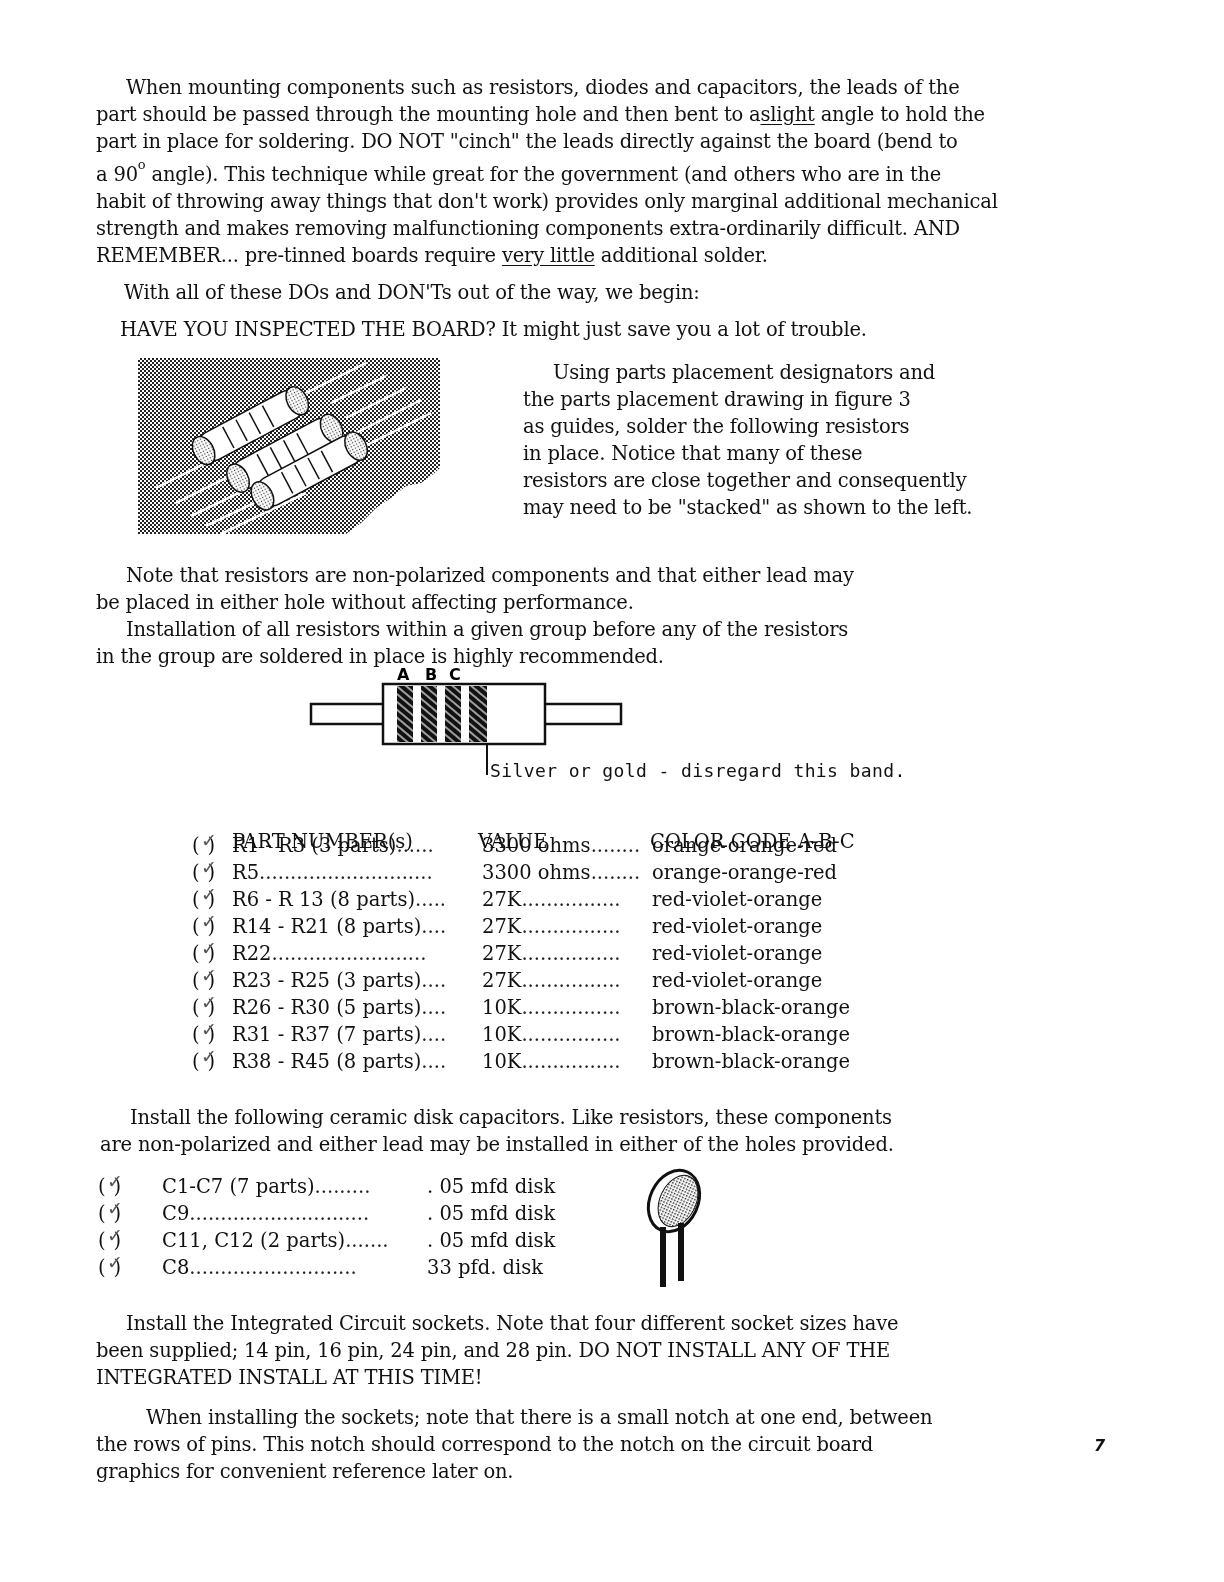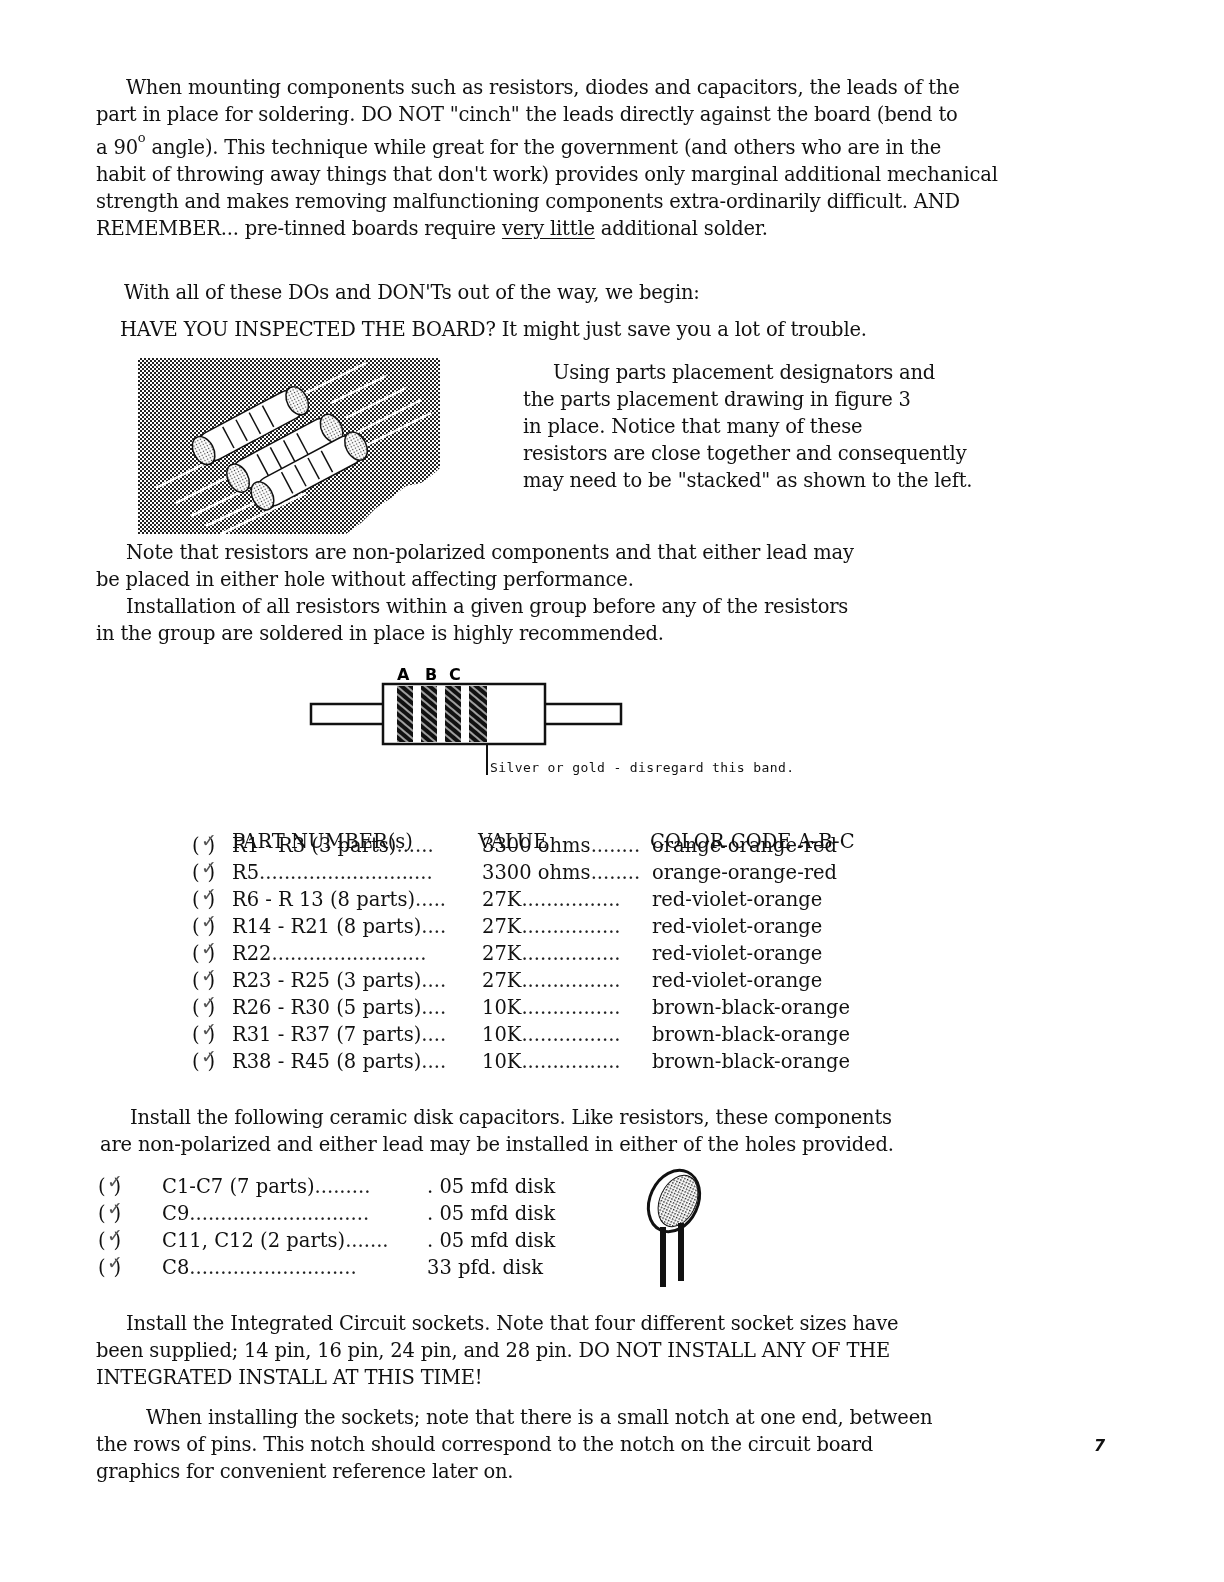"part should be passed through" span.line { html: none -> <span><span>part should be passed through the mounting hole and then bent to a</span><u>slight</u><span> angle to hold the</span></span> }
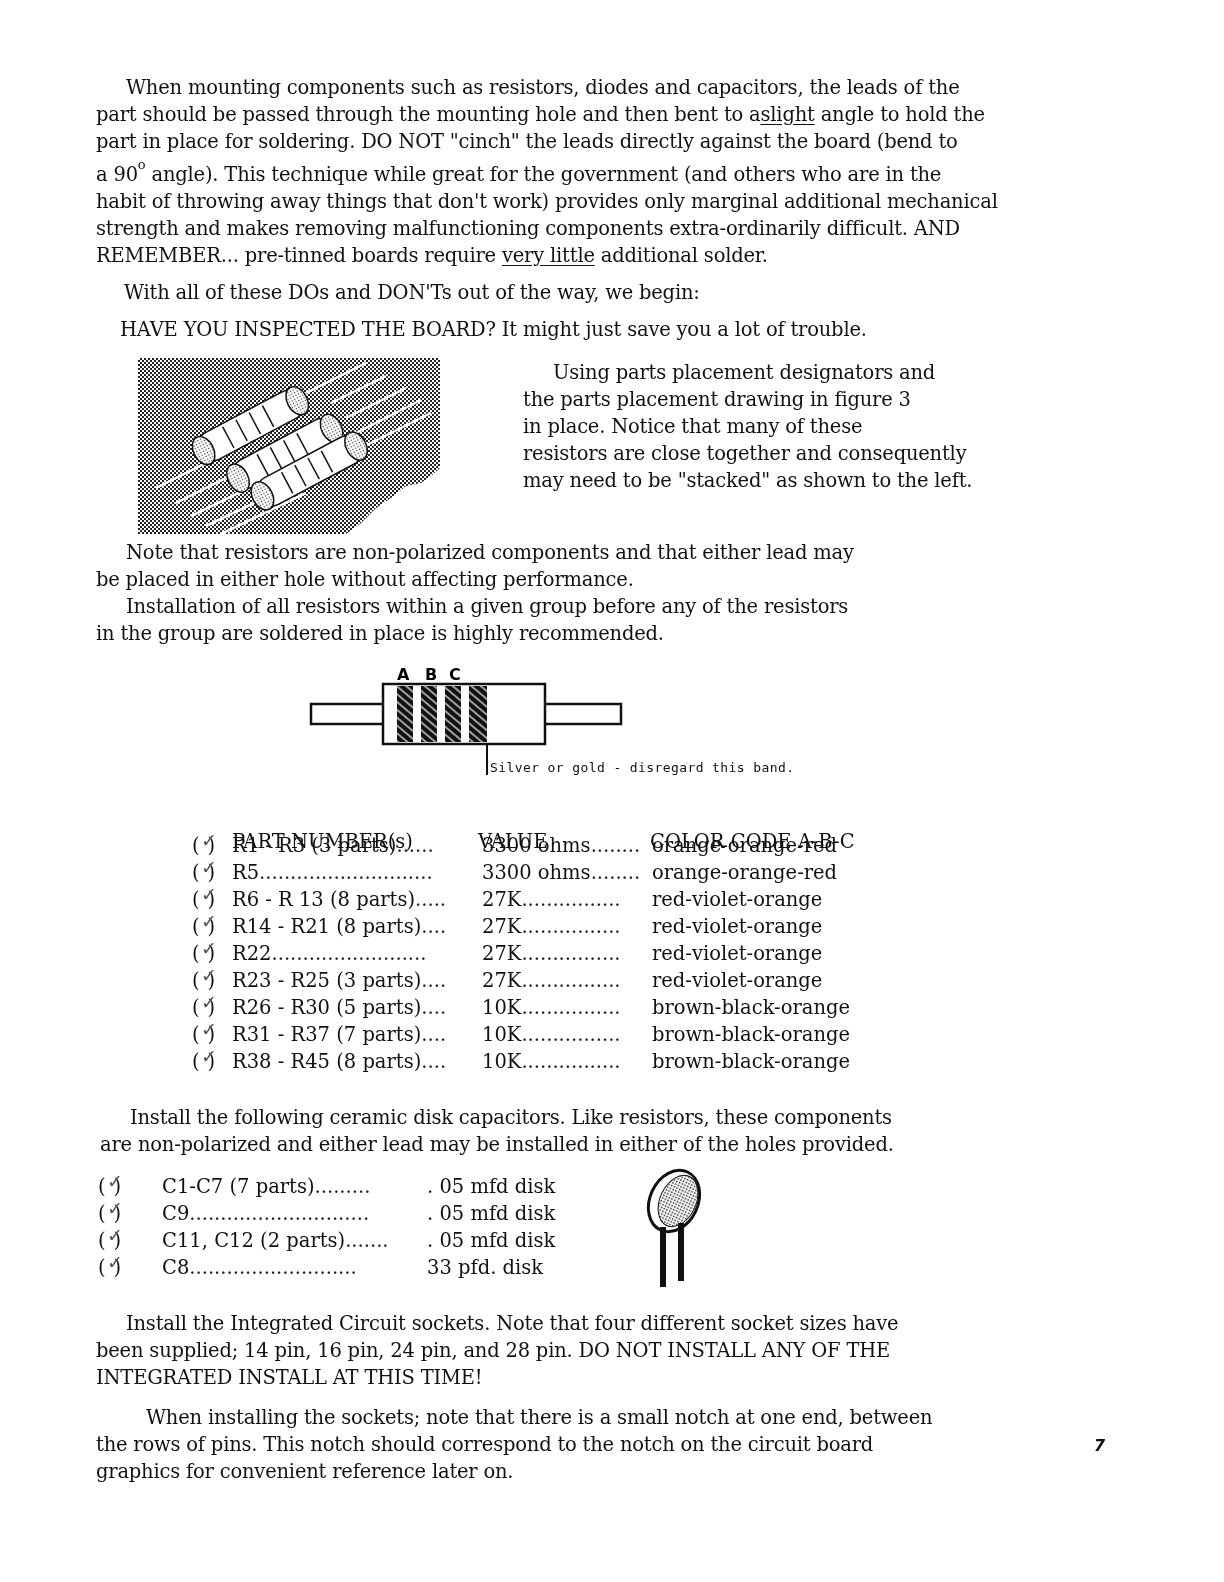"as guides, solder the following" span.line { html: none -> <span>as guides, solder the following resistors</span> }
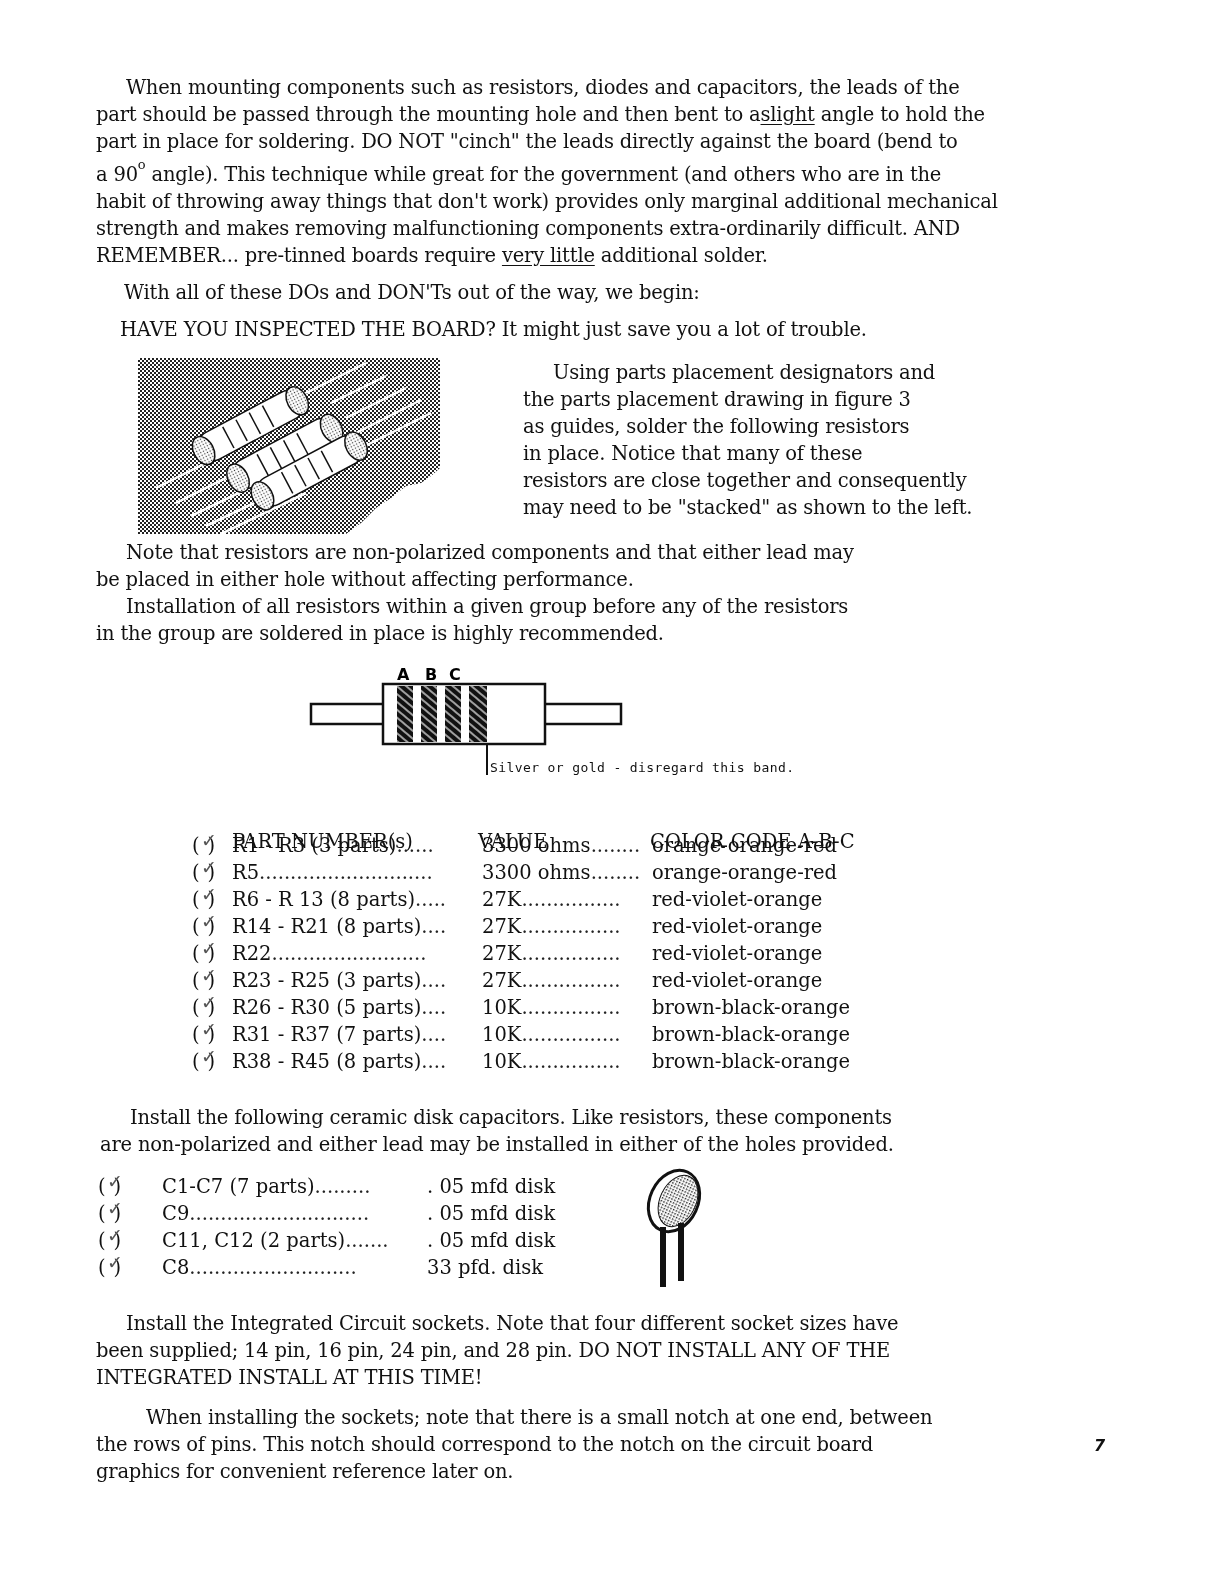"Note that resistors are non-polarized" div.para { top: 539px -> 562px }
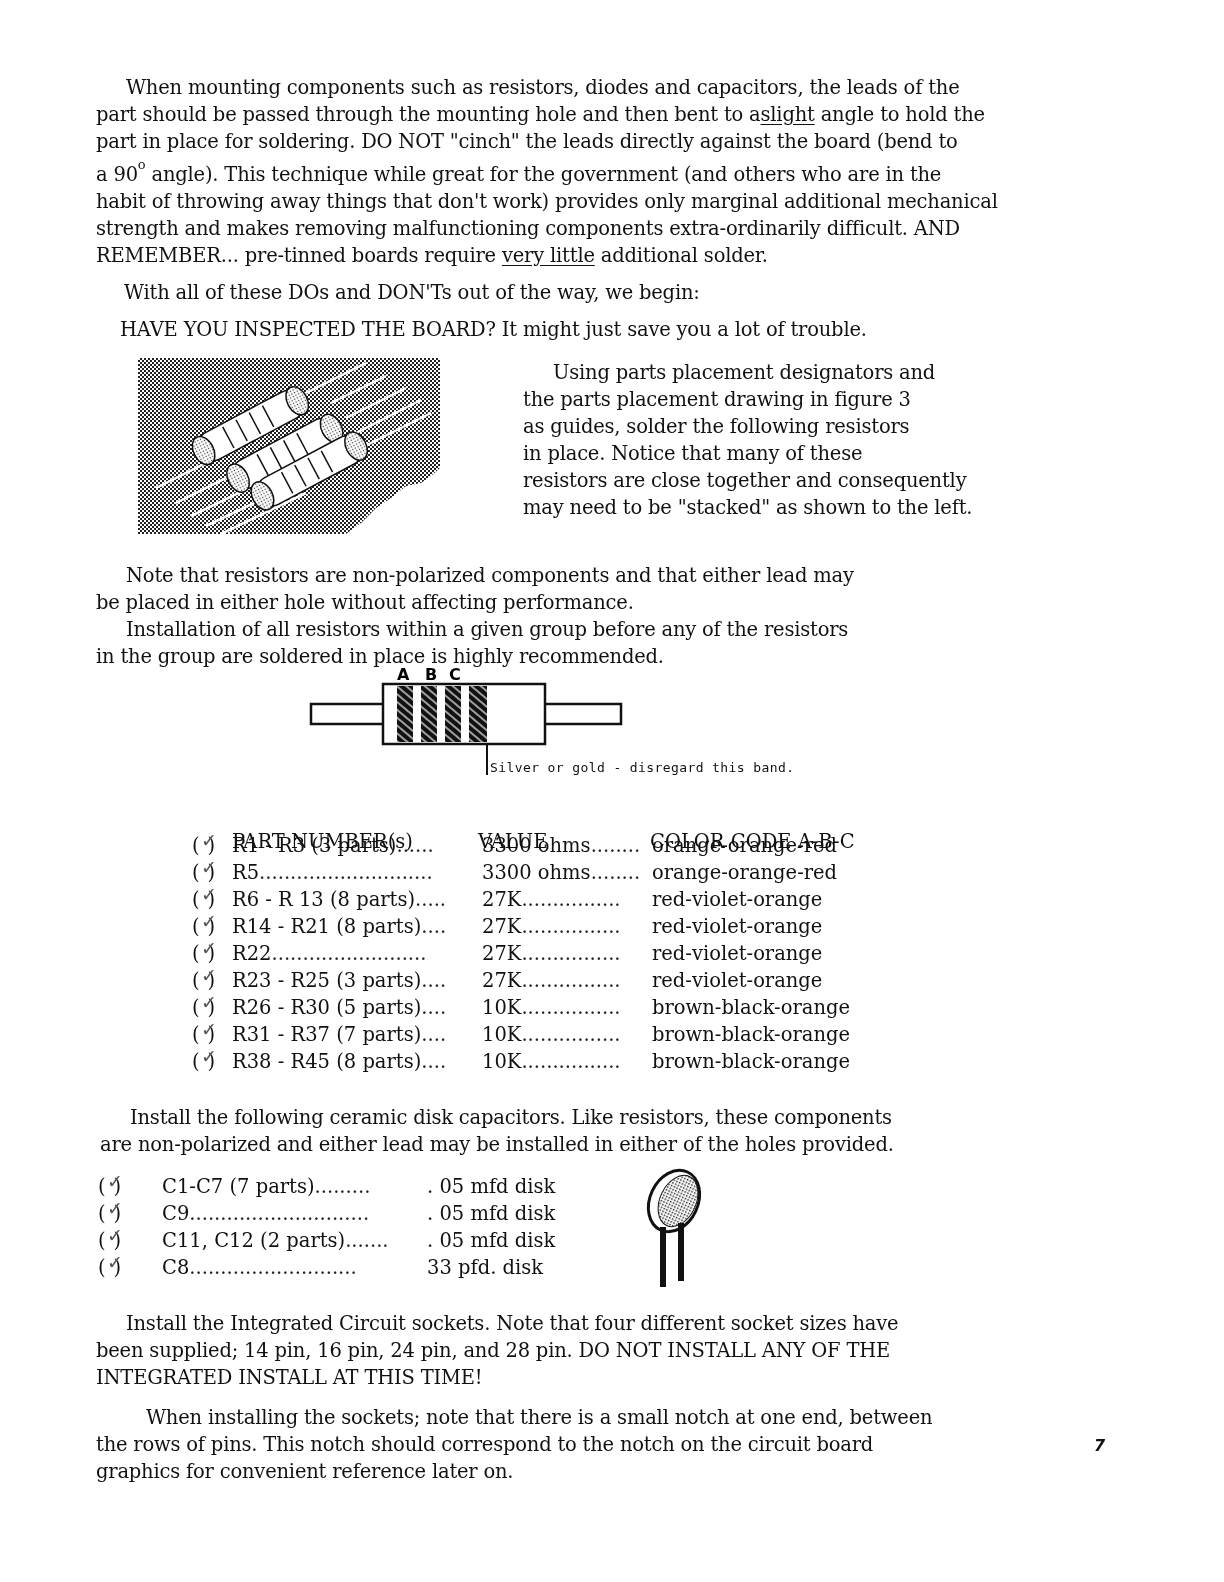"Silver or gold - disregard" .band-caption { font-size: 13px -> 18px }
